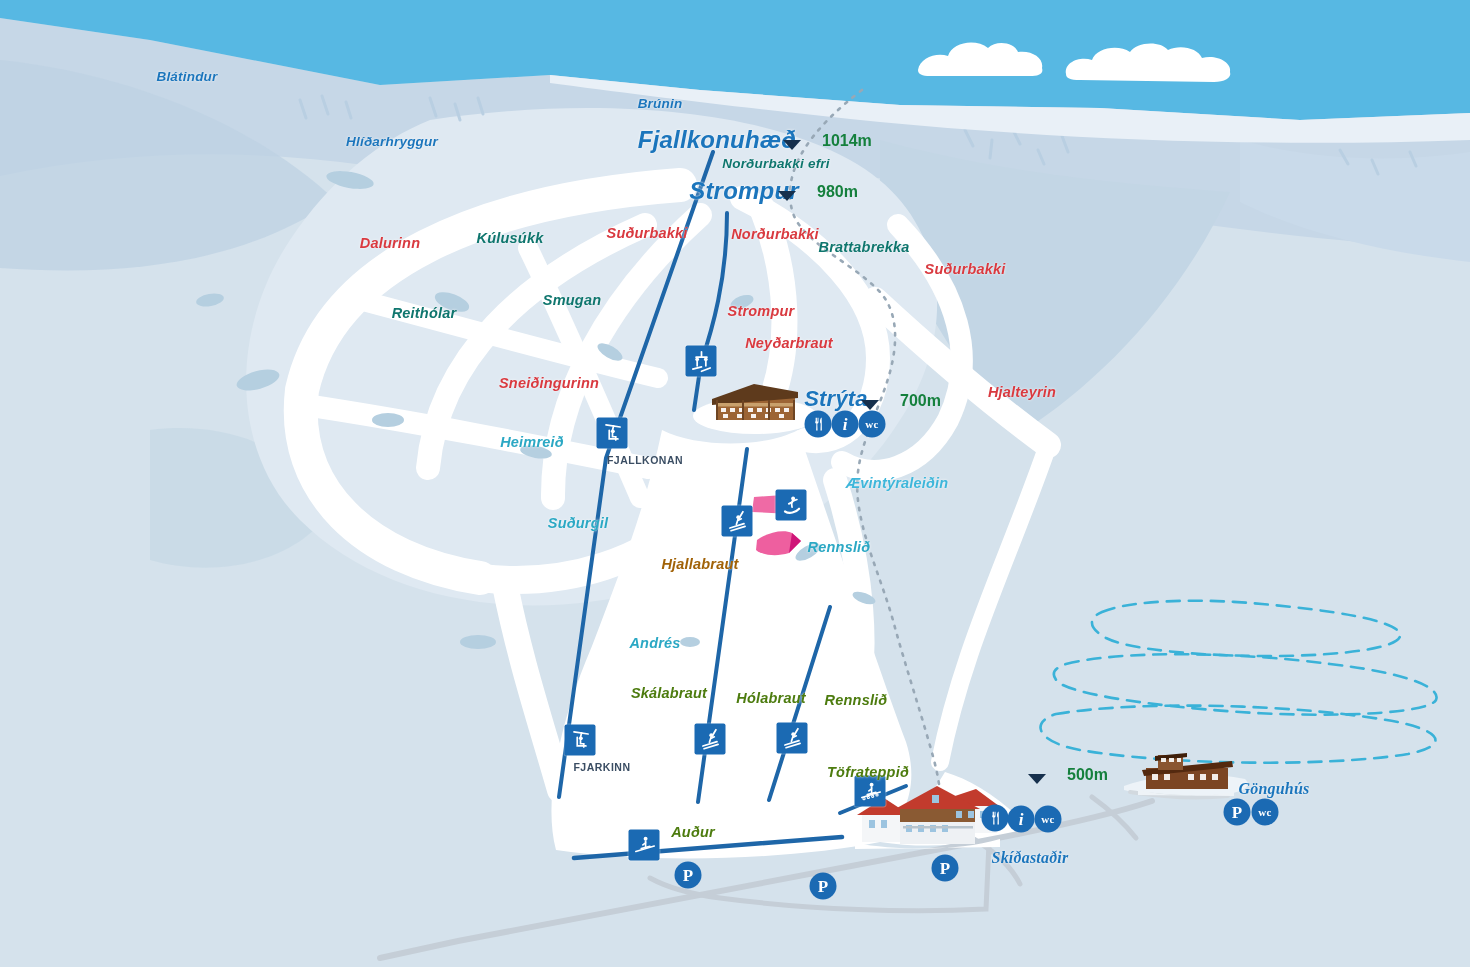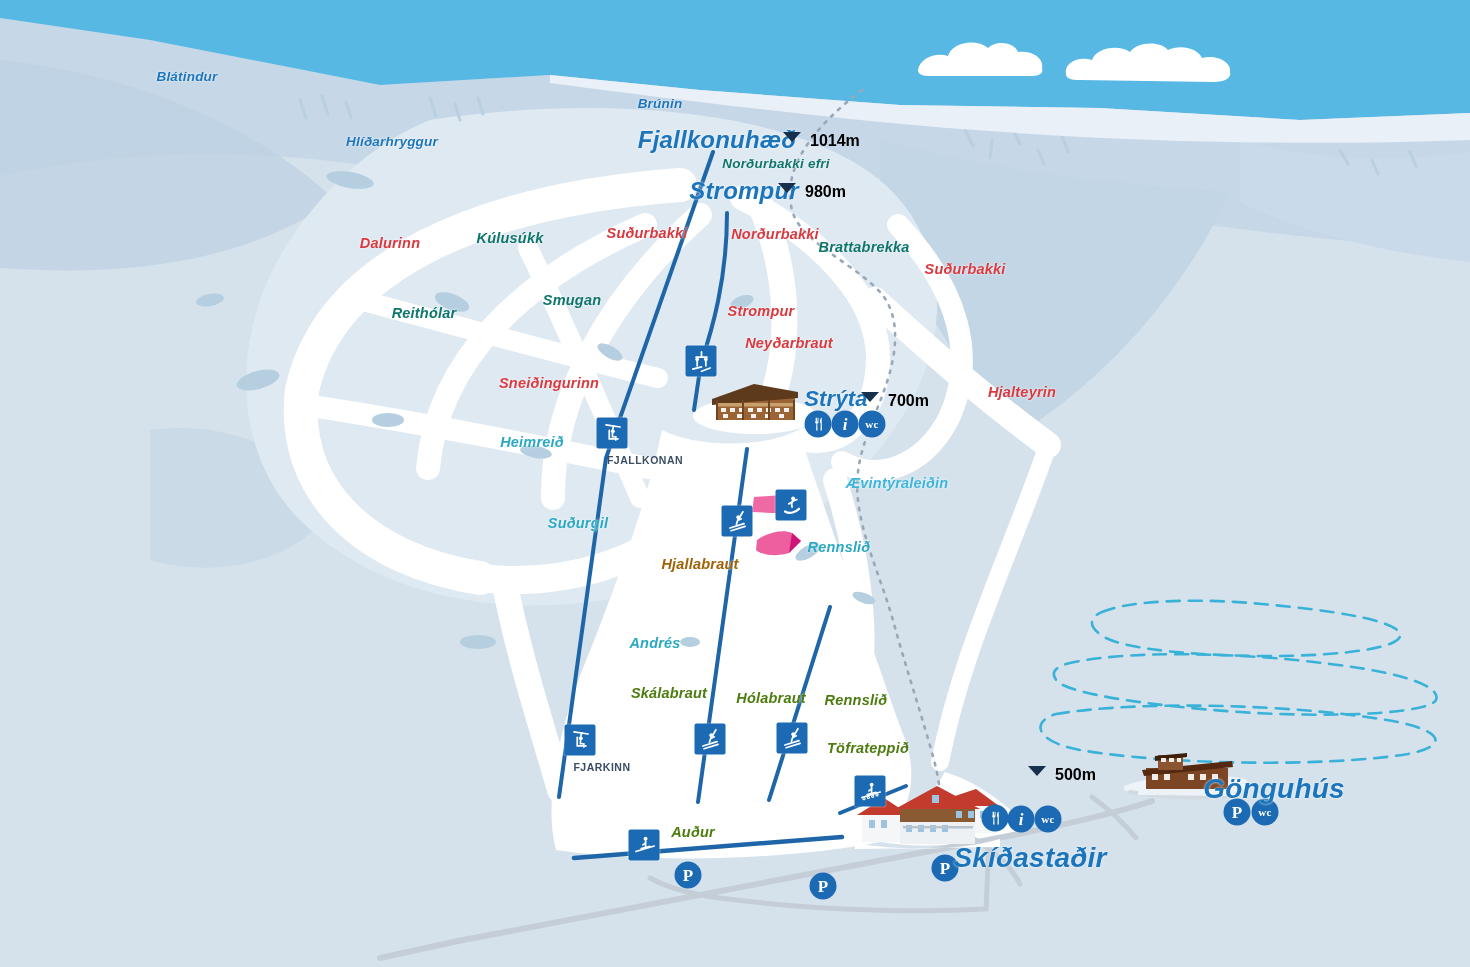"1014m" .elev { align-items: flex-start -> flex-end; color: #000000 -> #15803d; gap: 9px -> 21px }
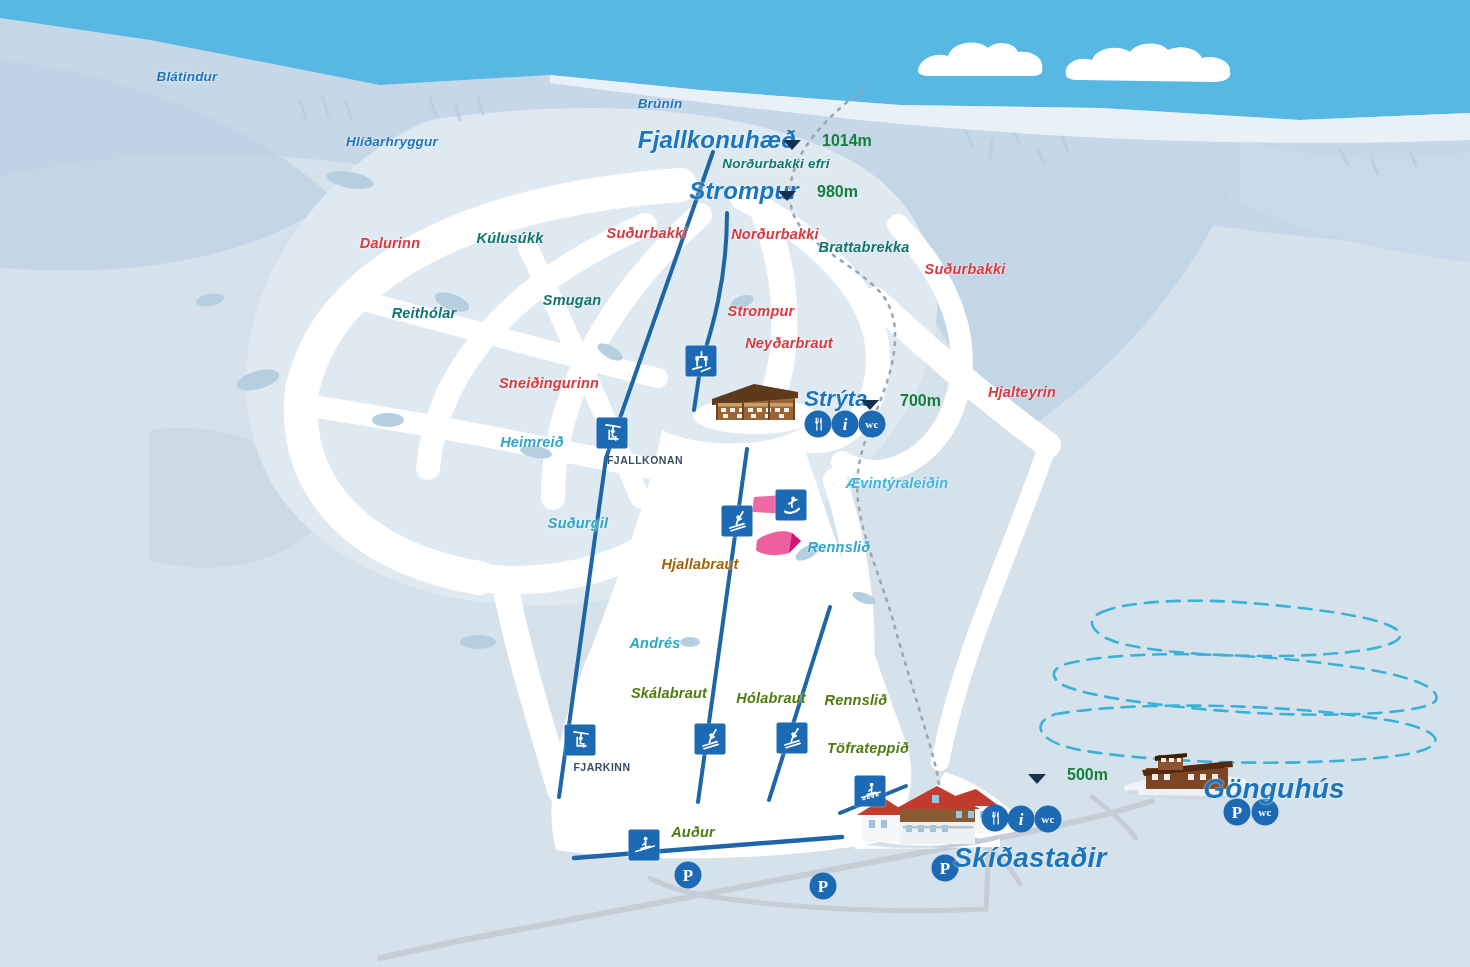"Töfrateppið" div.lbl { top: 748px -> 772px }
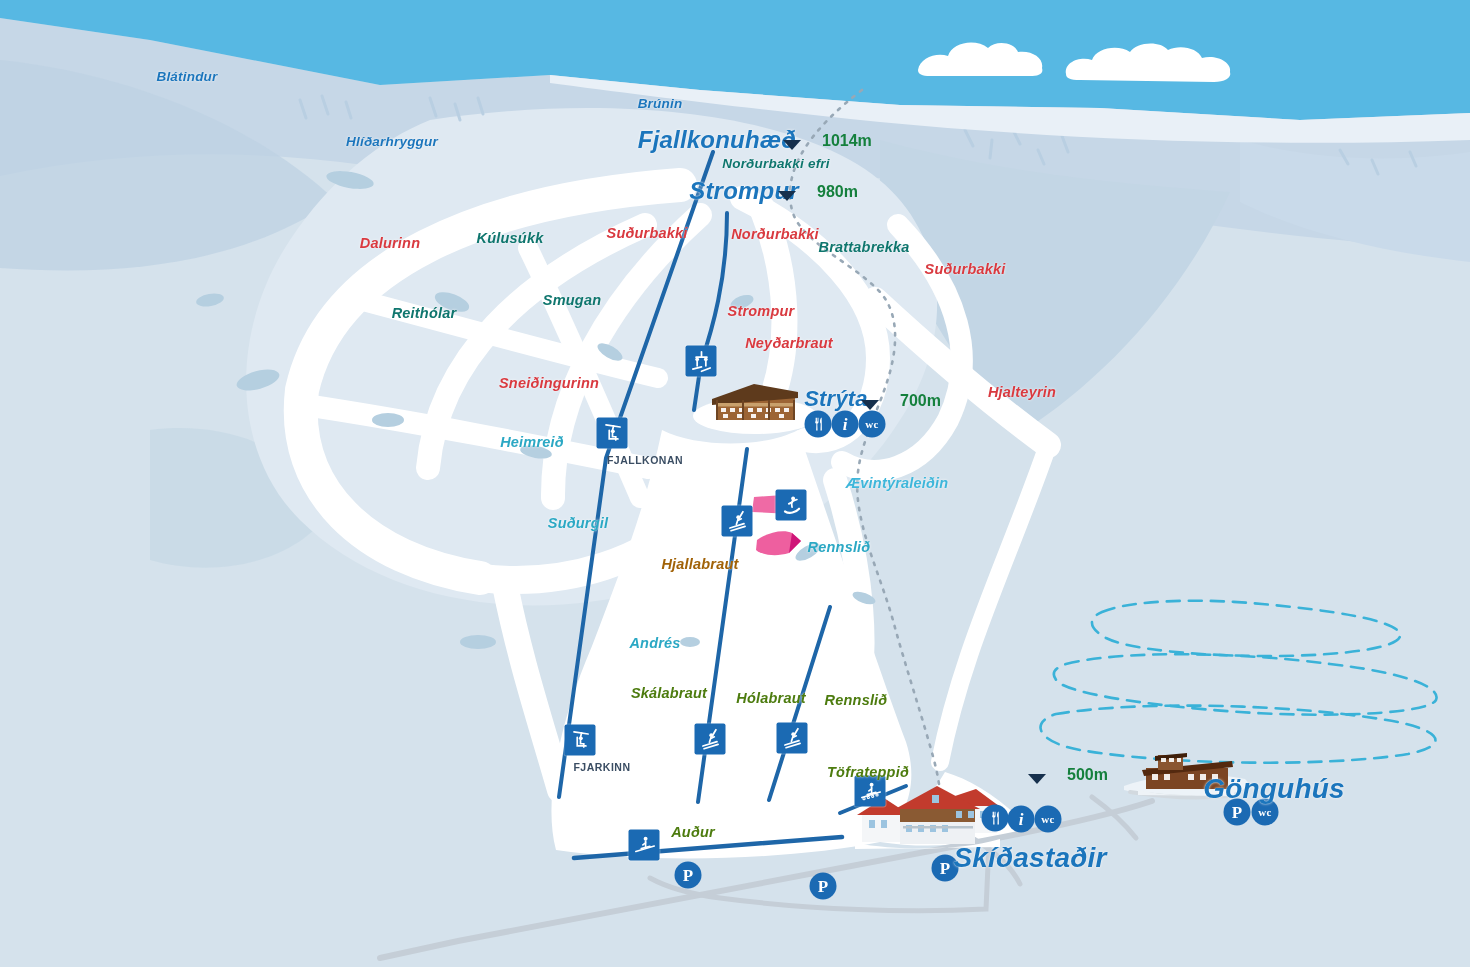"Gönguhús" .s19 { font-family: none -> Liberation Serif, serif; font-size: 28px -> 16px }
